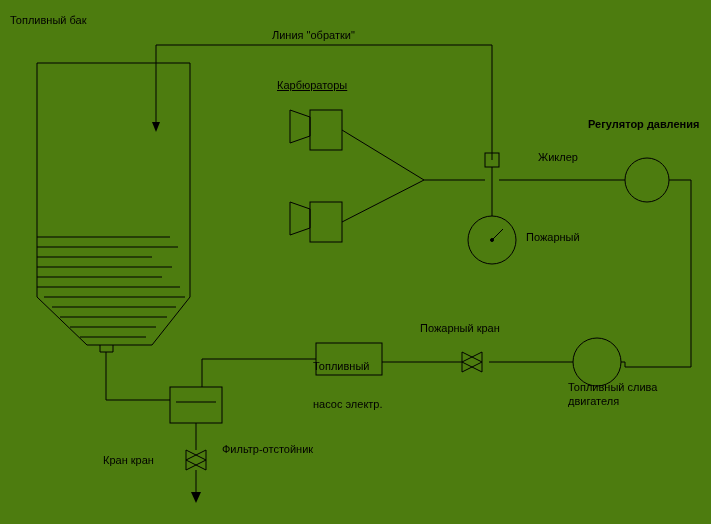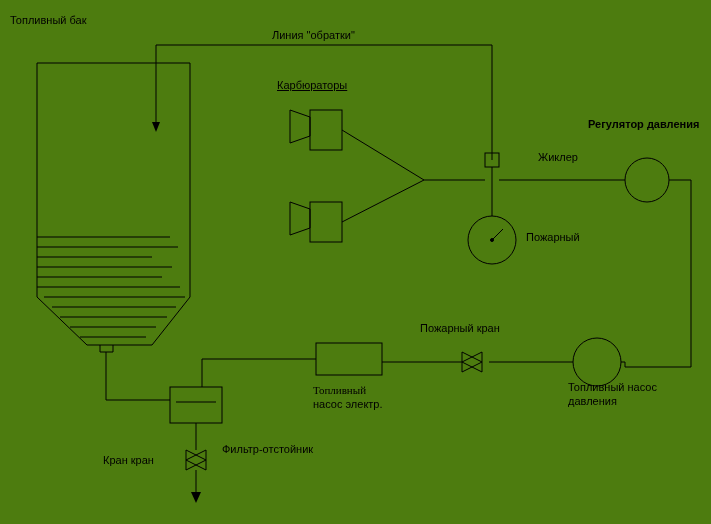"Топливный" div.lbl { font-family: Liberation Serif, serif -> none; top: 384px -> 360px }
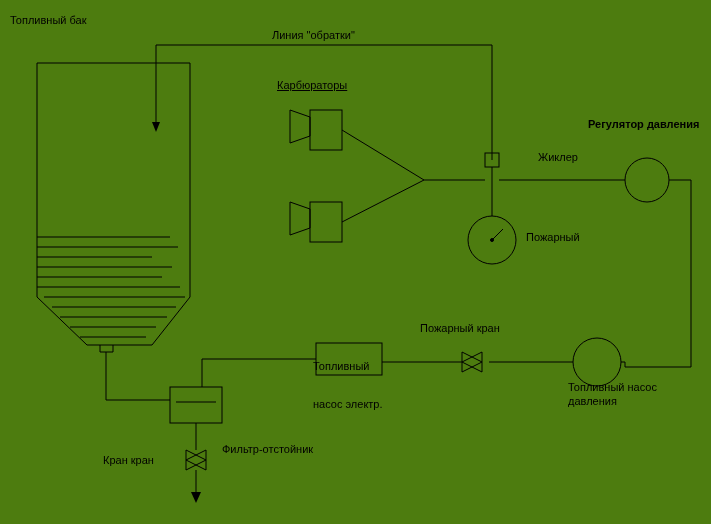"Топливный насос" div.lbl { text: насос -> слива }
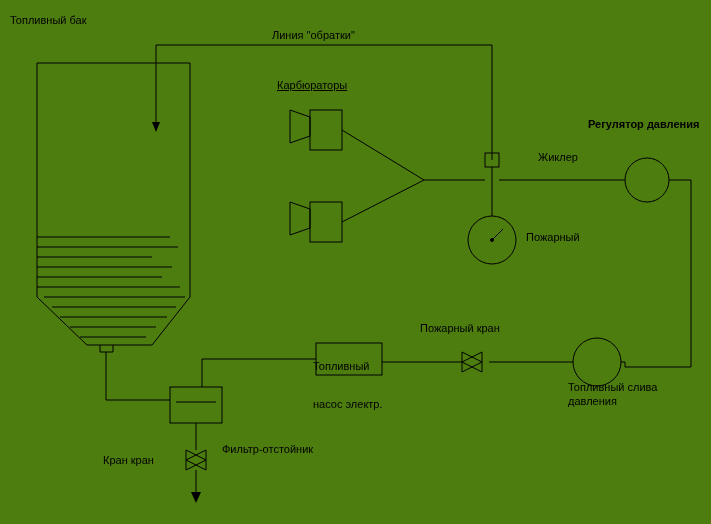"давления" div.lbl { text: давления -> двигателя }
